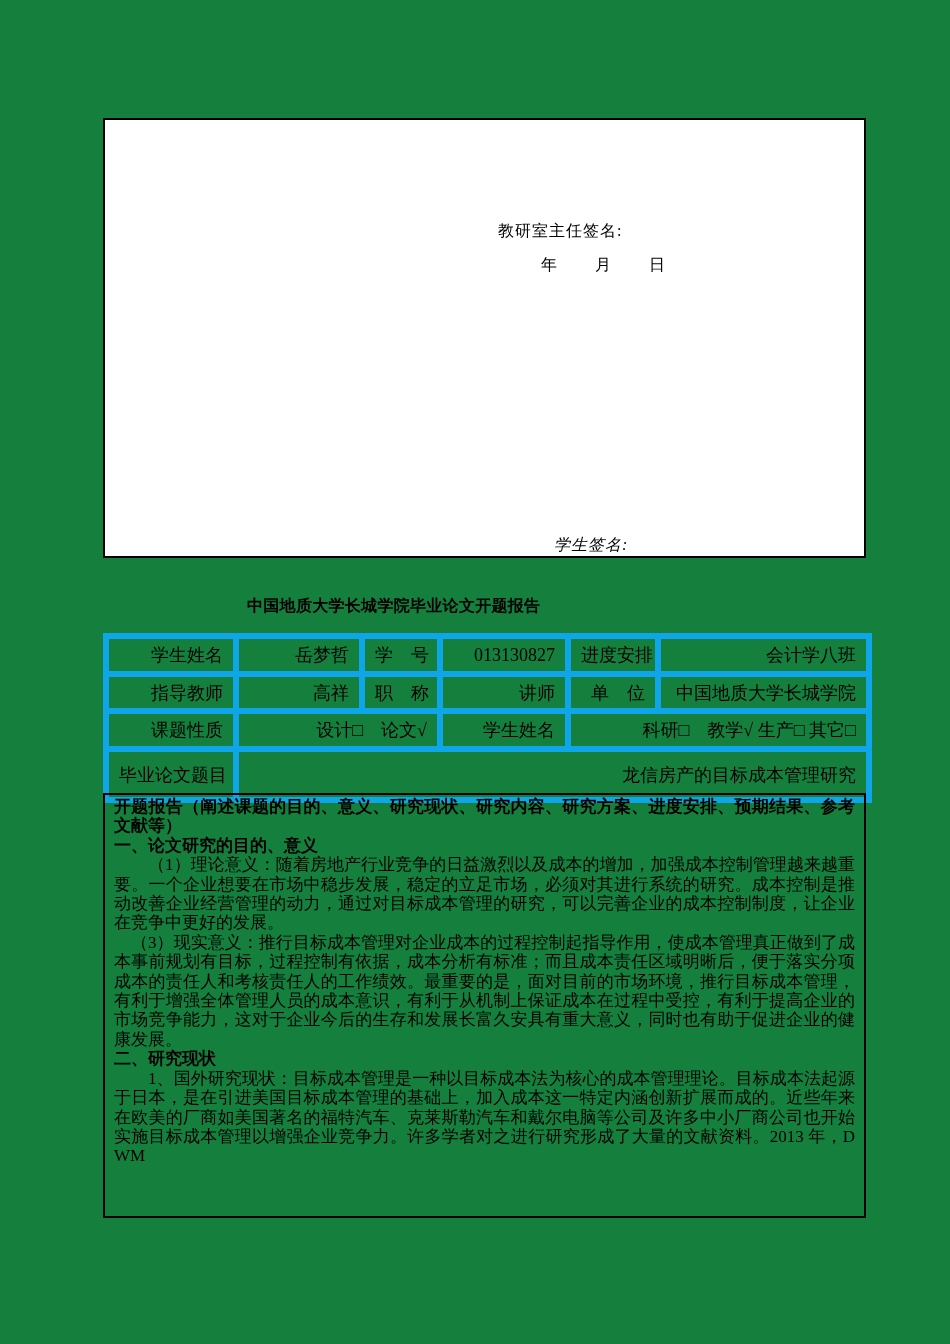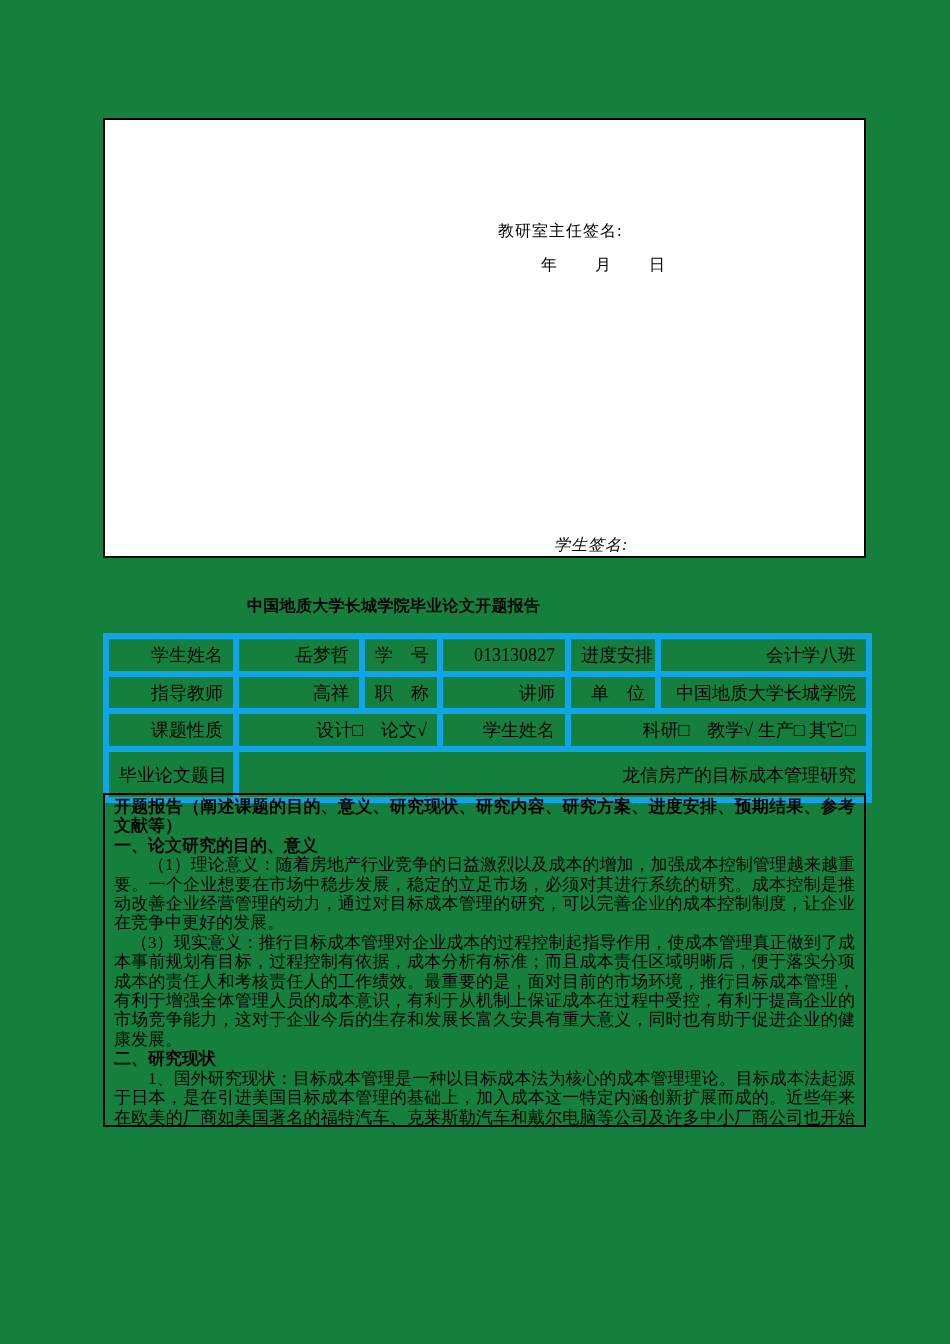"开题报告（阐述课题的目的、意义、研究现状、研究内容、研究方案、进度安排、预期结果" .report-box { height: 334px -> 425px }
